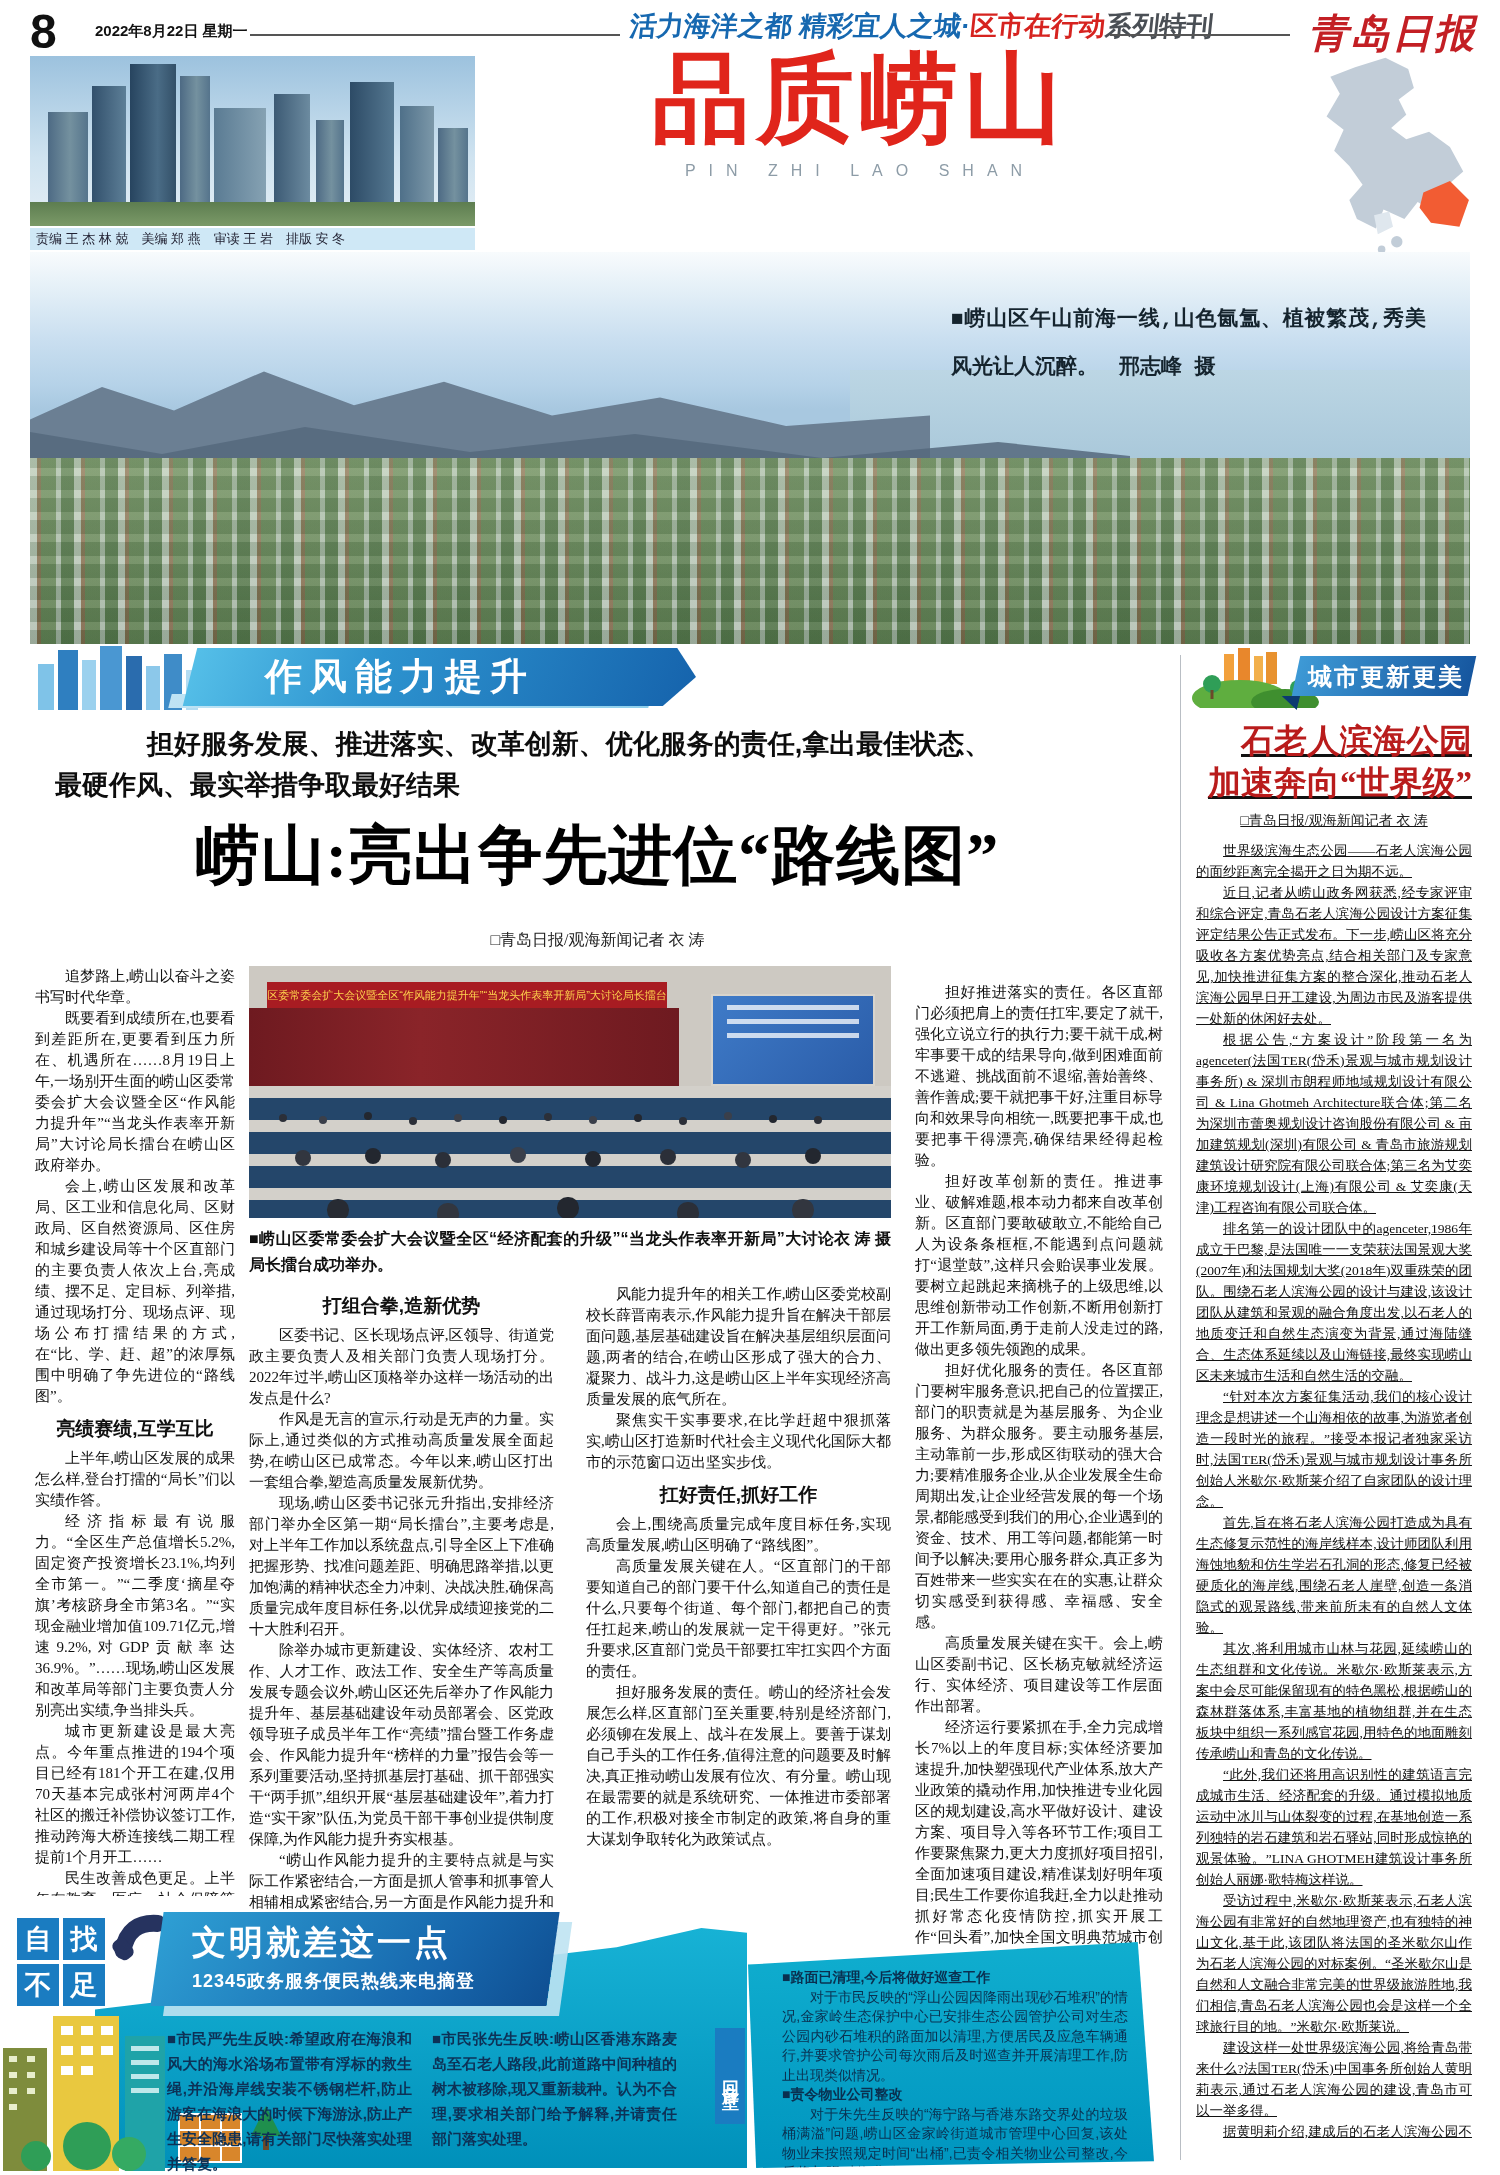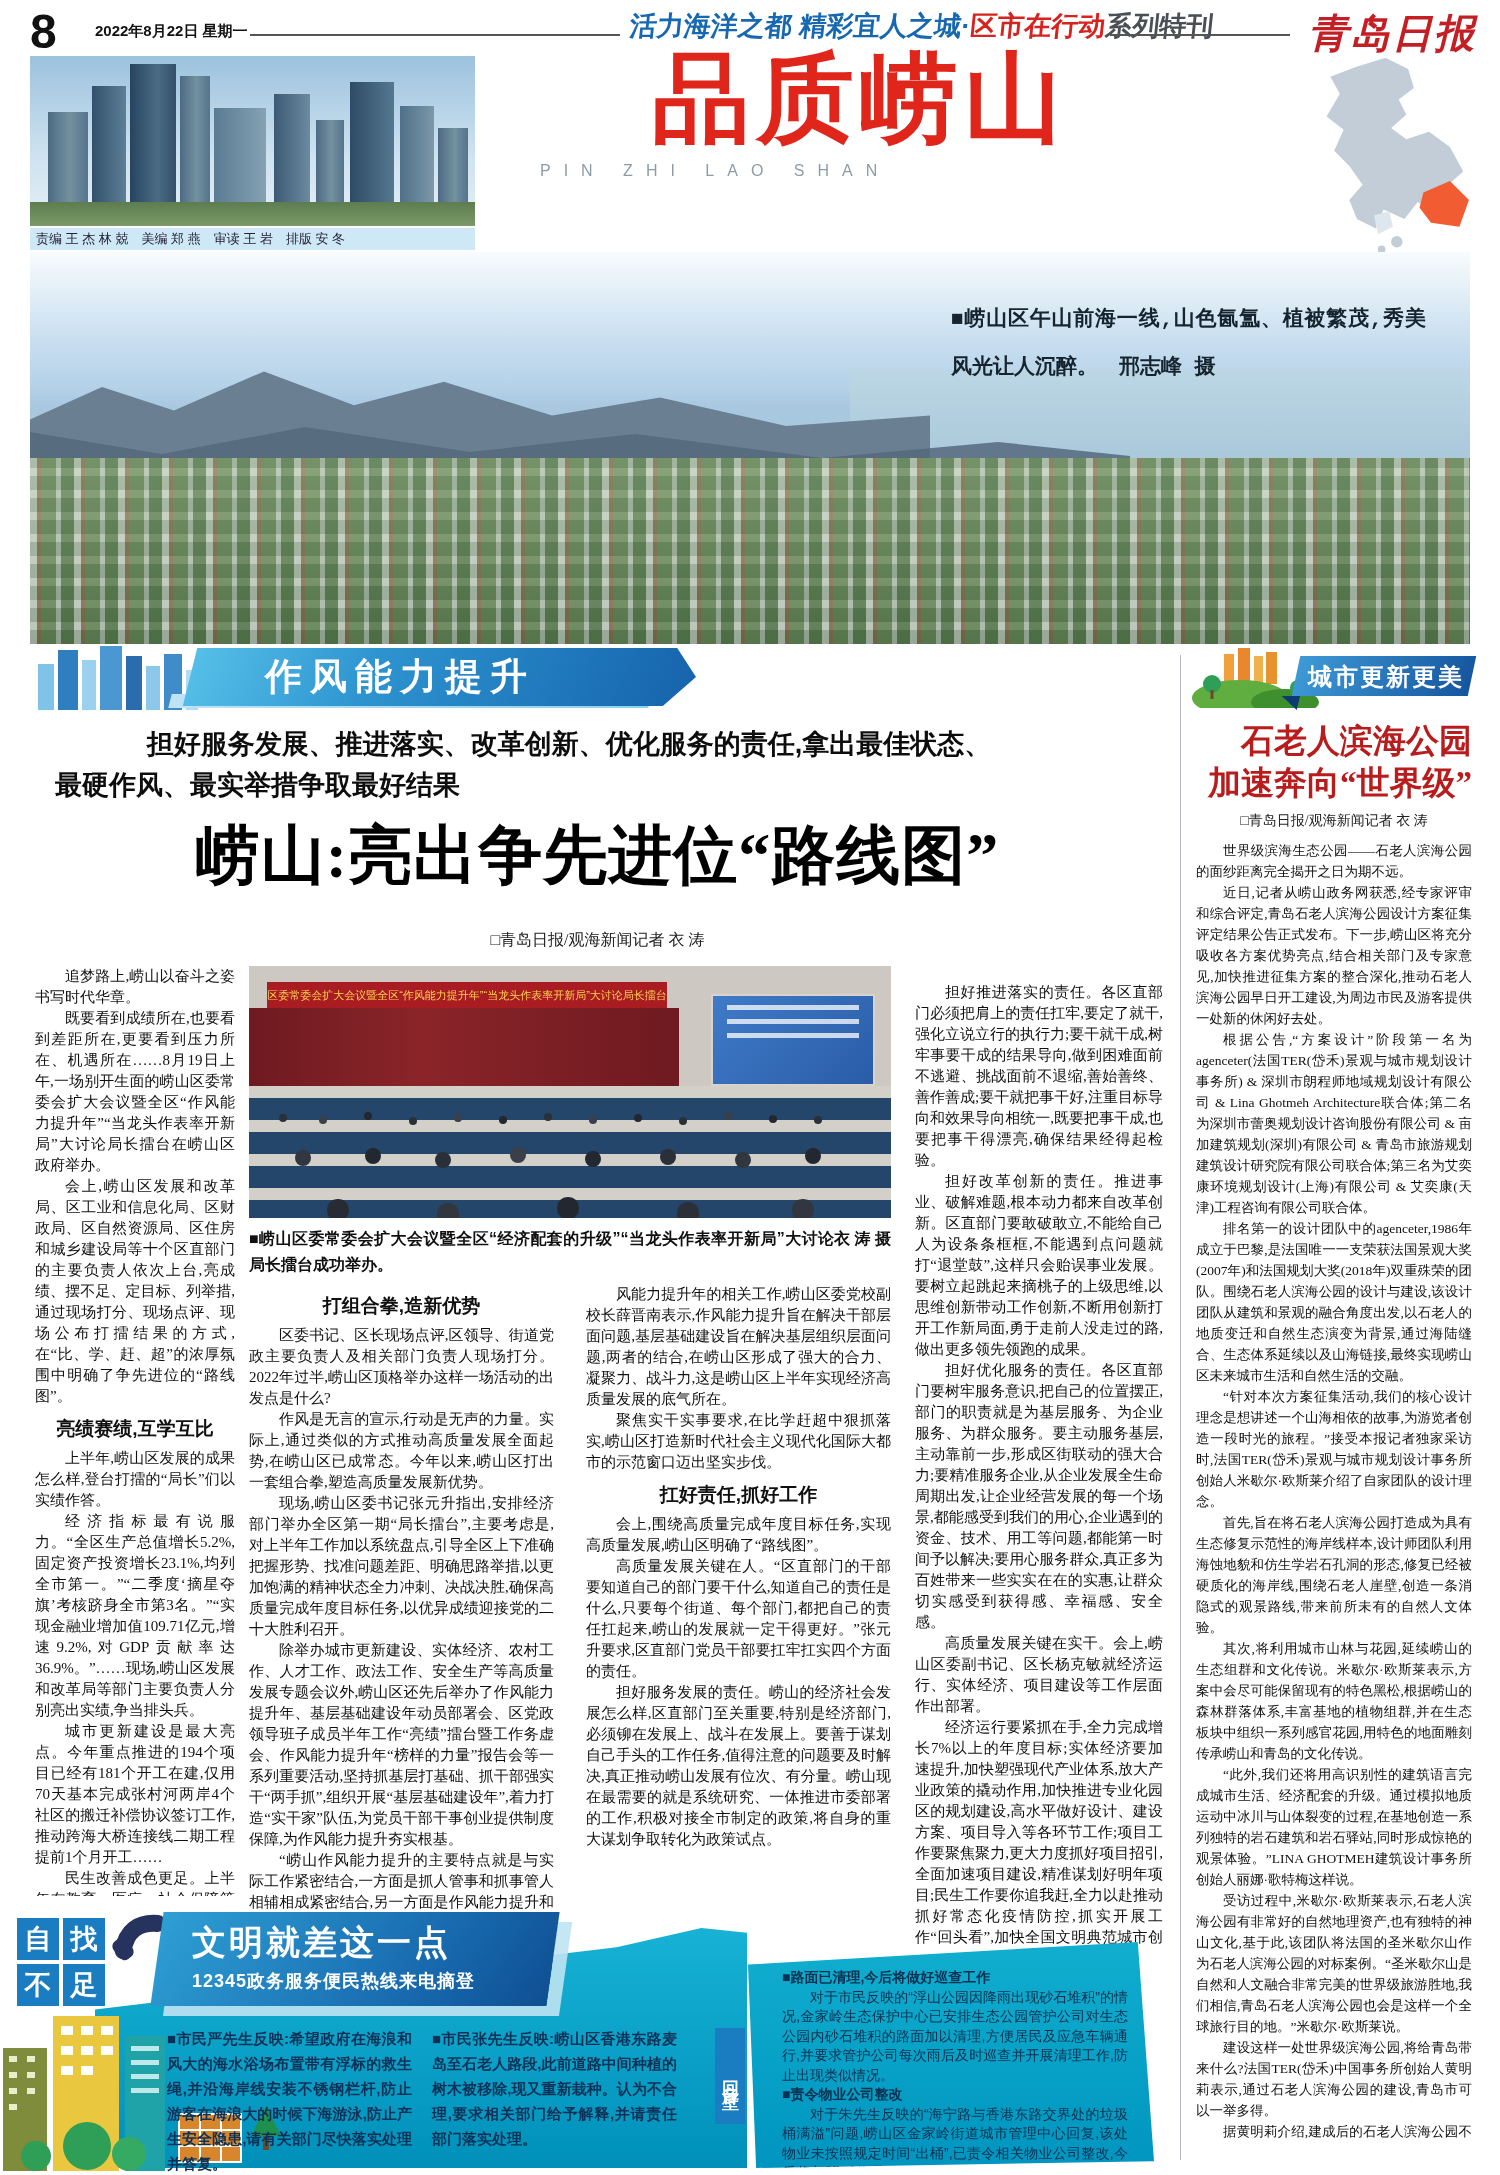"PIN ZHI LAO SHAN" .pinyin { text-align: left -> center }
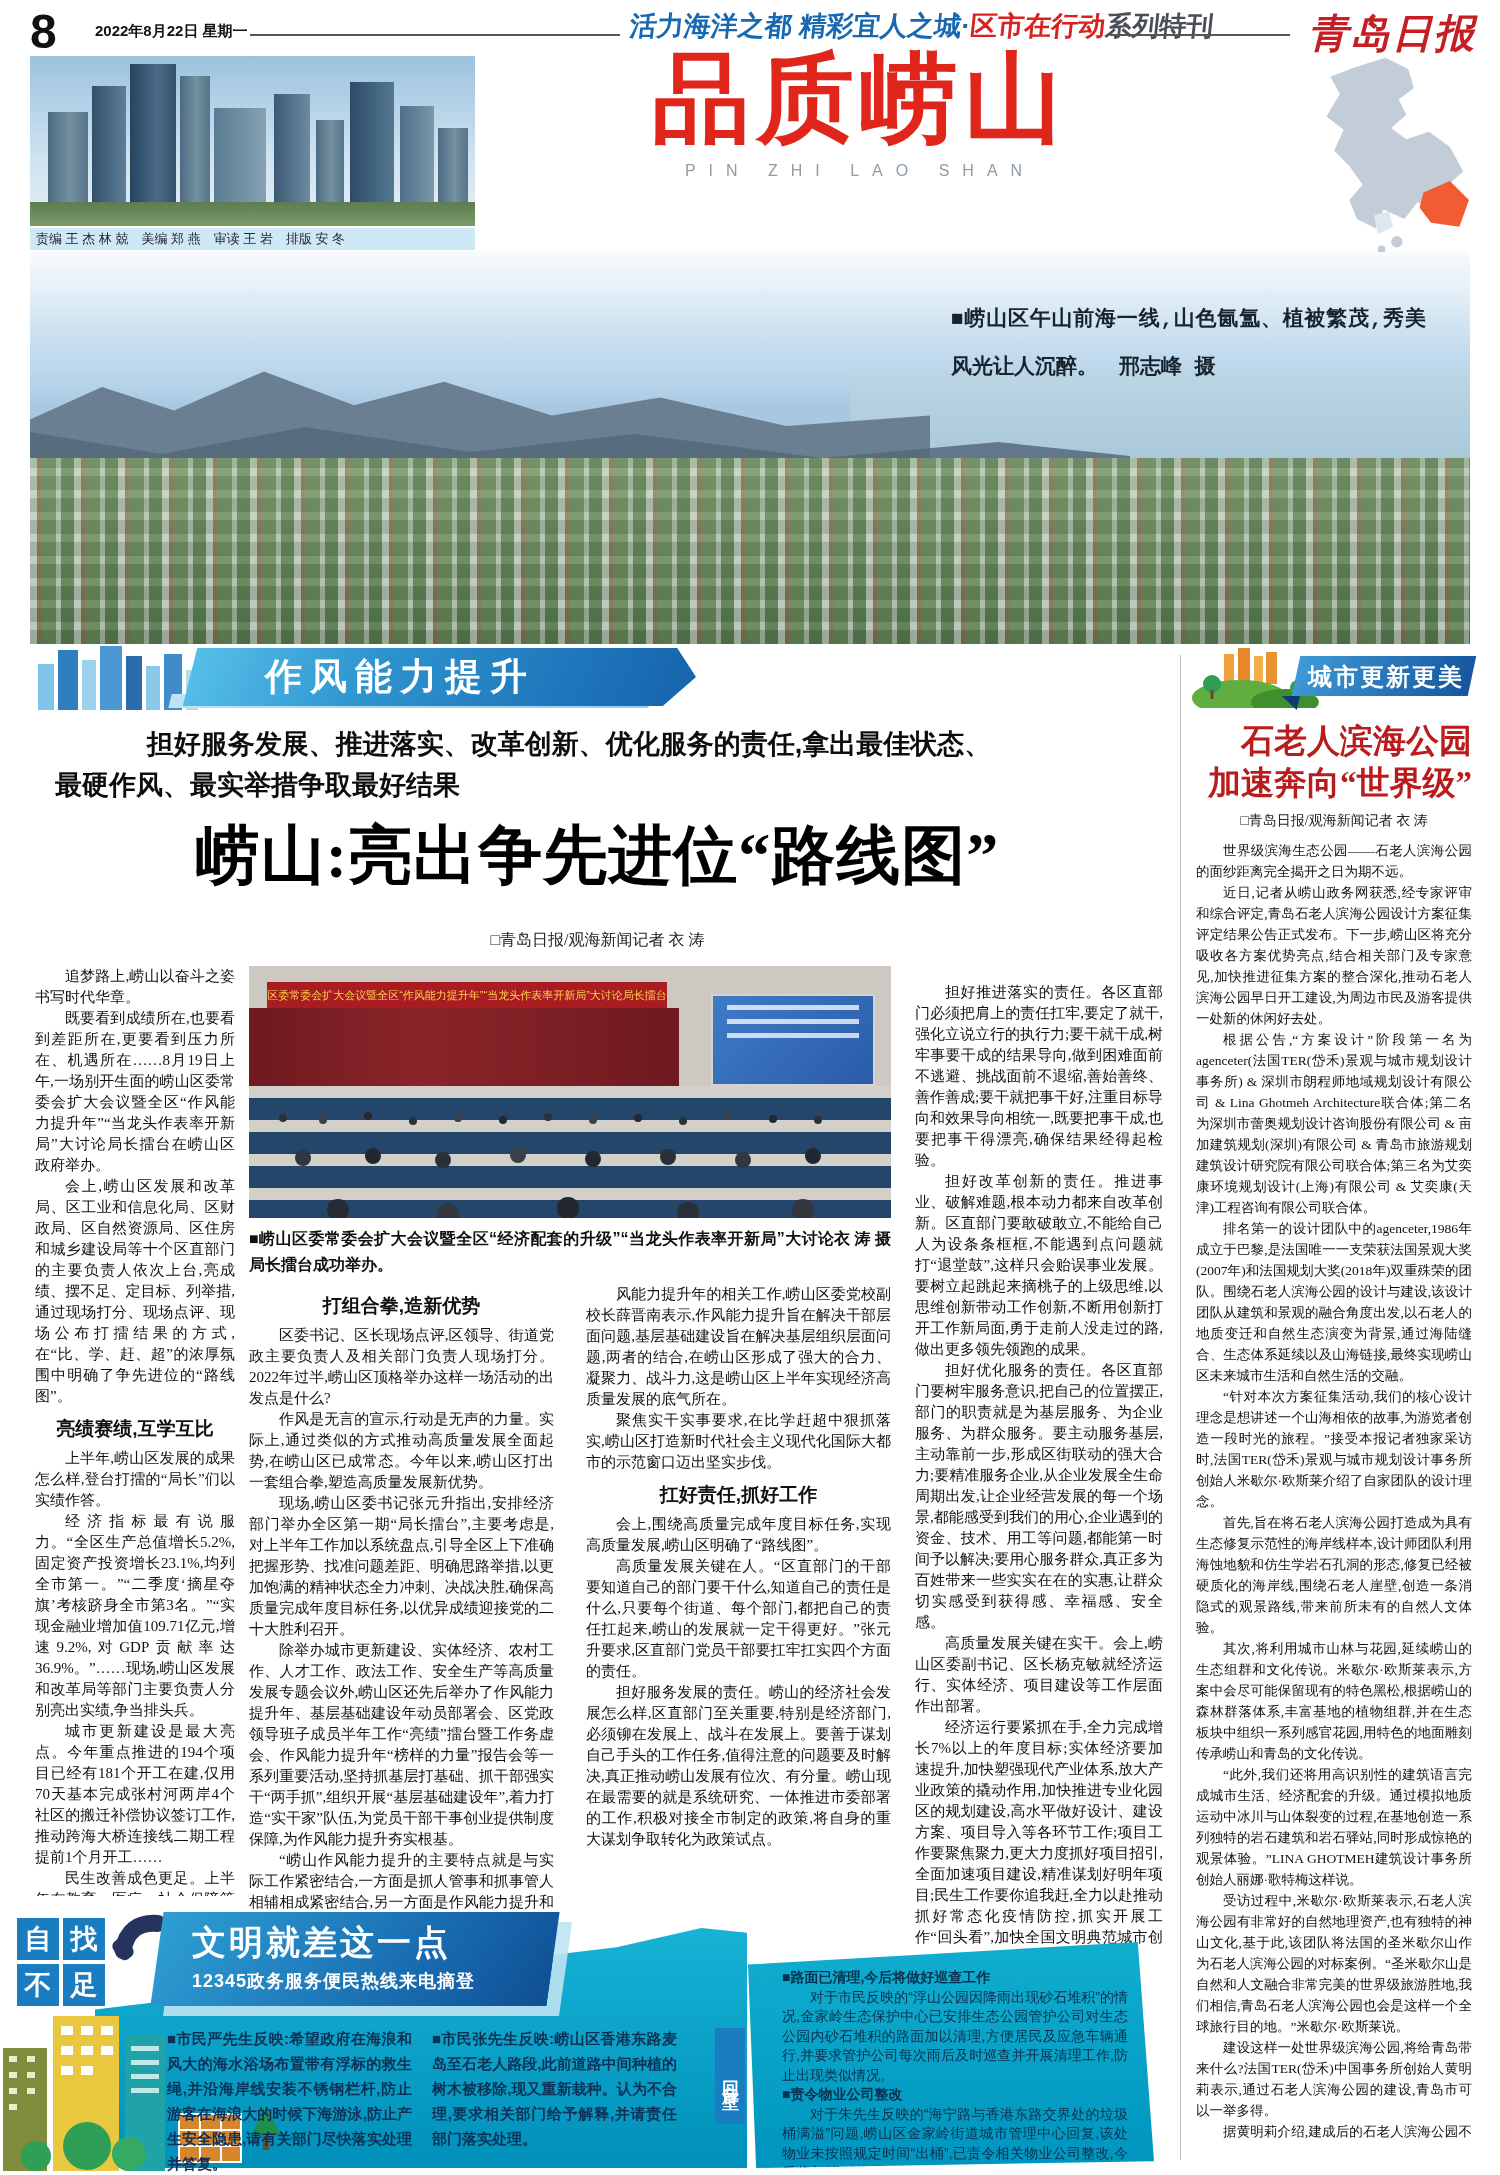"城市更新更美" .sidebar { text-decoration: none -> underline }
